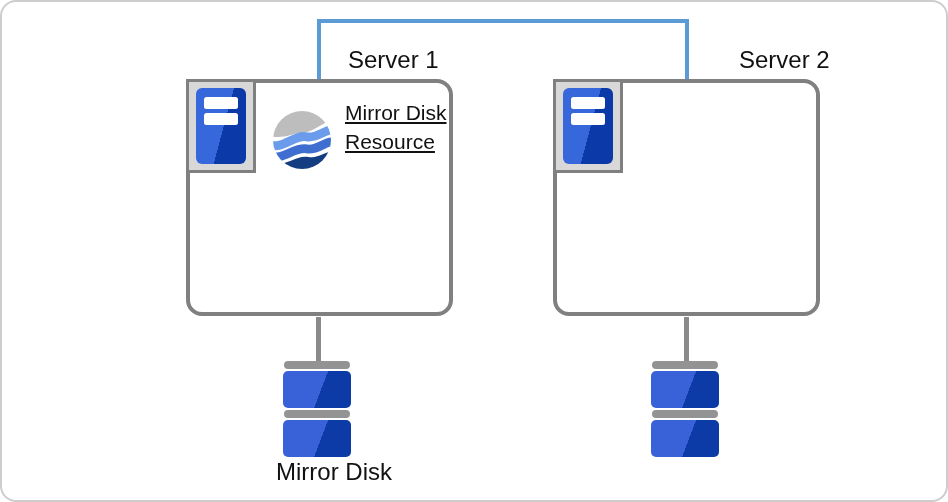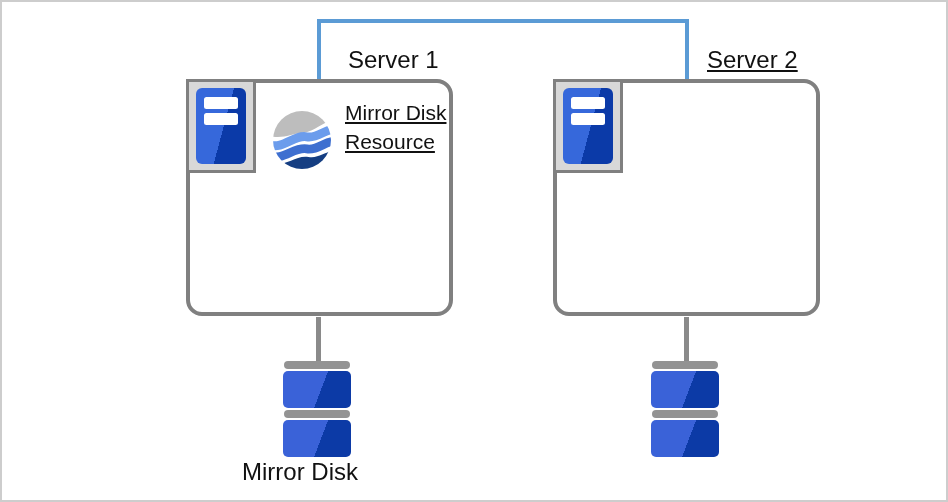"Server 1" .canvas { border-radius: 0 -> 16px }
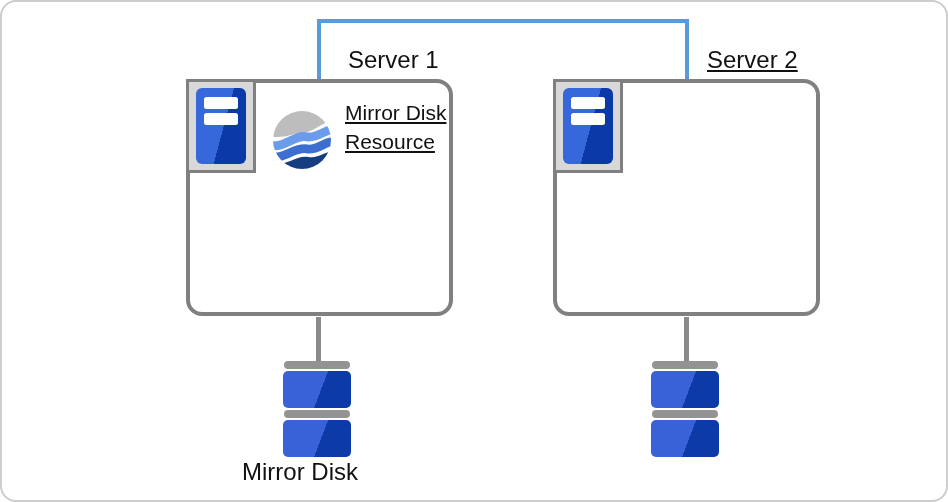"Server 2" .srv-label.s2 { left: 705px -> 737px; text-decoration: underline -> none }
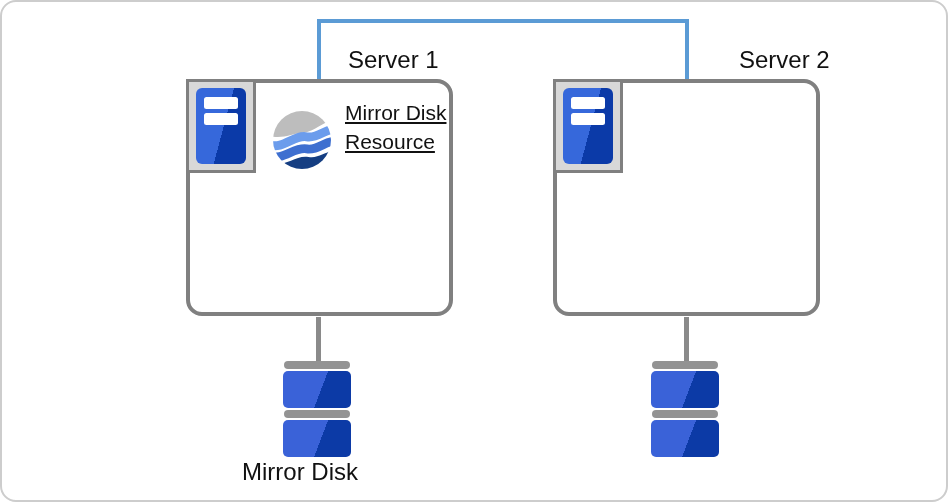"Mirror Disk" .disk-label { text-align: left -> right }
